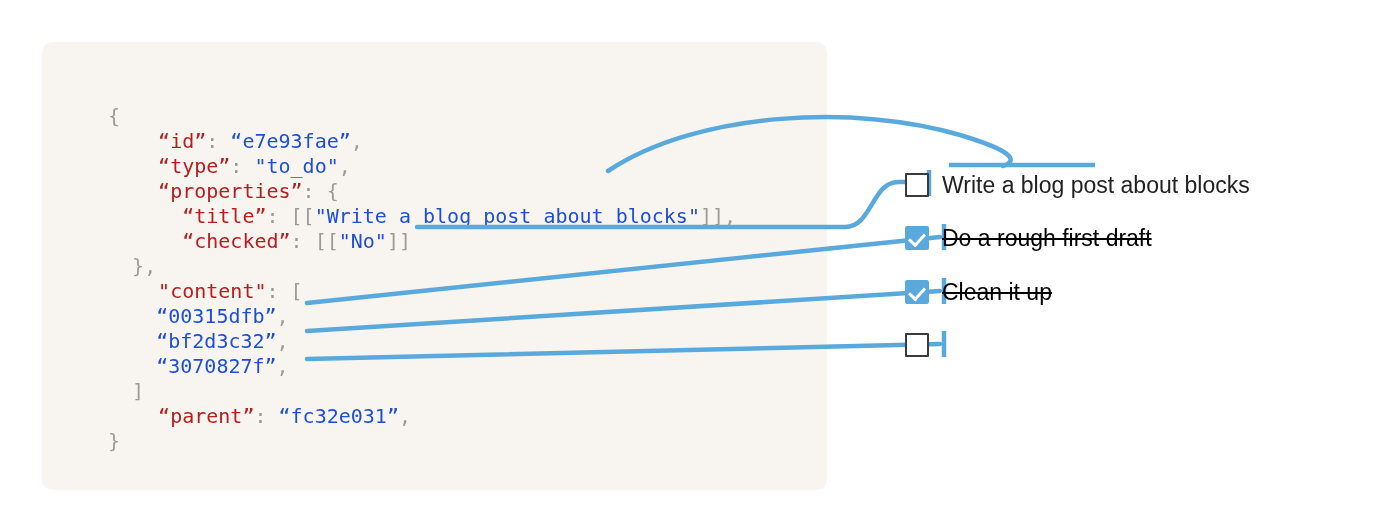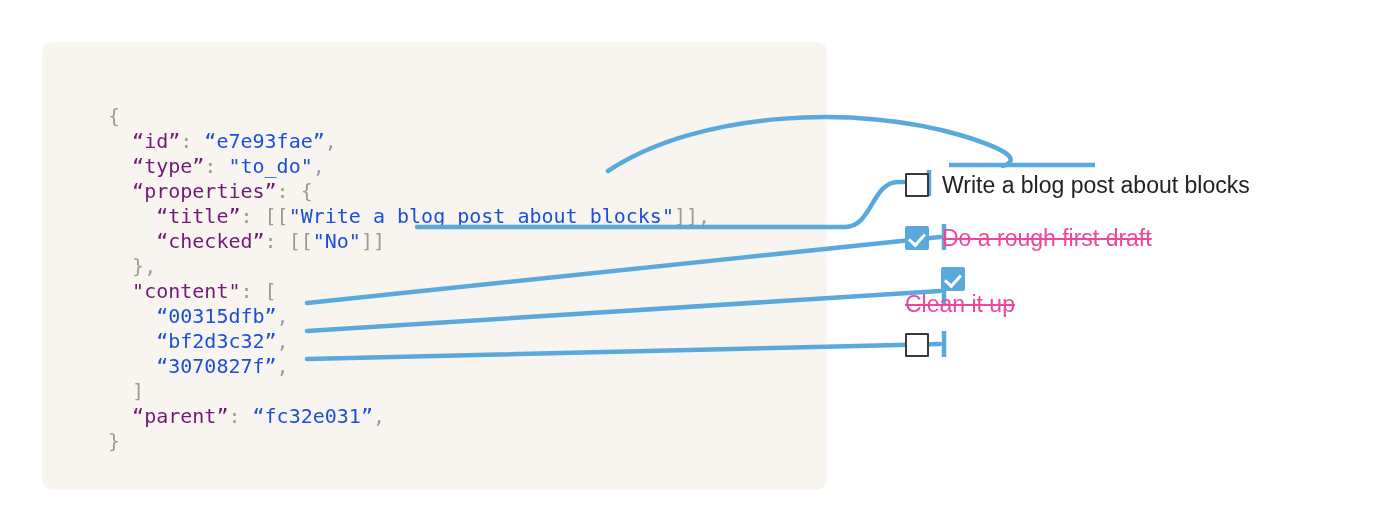"“id”" .k { color: #701a75 -> #b91c1c; margin-left: none -> 26px }
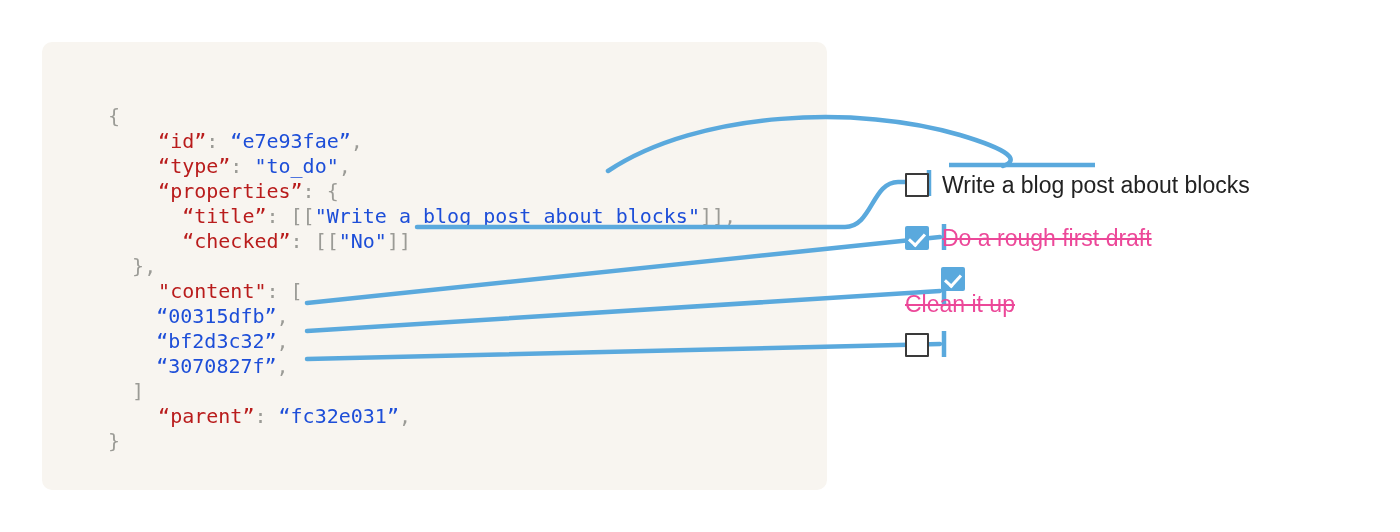"Write a blog post about" .todo-row { justify-content: center -> none }
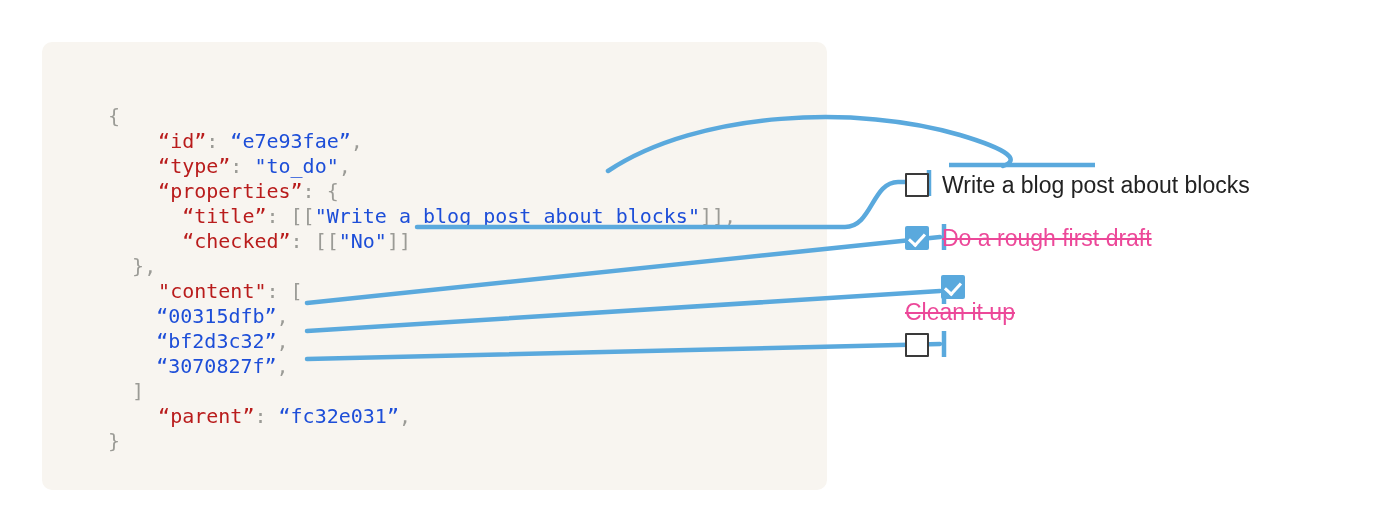"Do a rough first draft" .todo-label.done { color: #ec4899 -> #000000 }
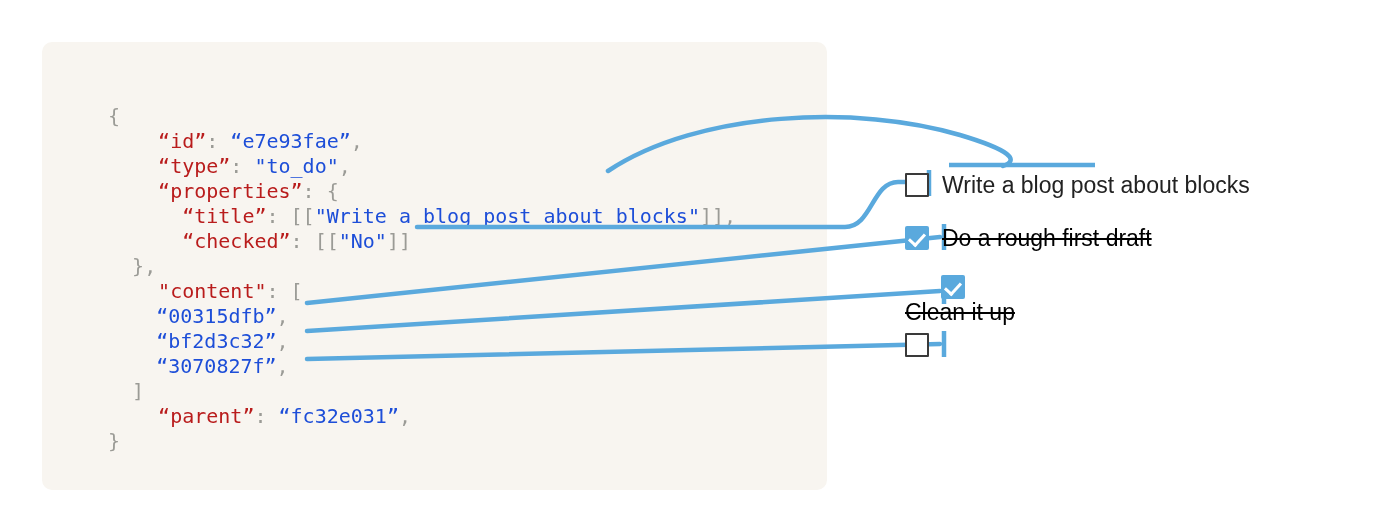"Clean it up" .todo-row[data-row="2"] { flex-direction: column -> none }
